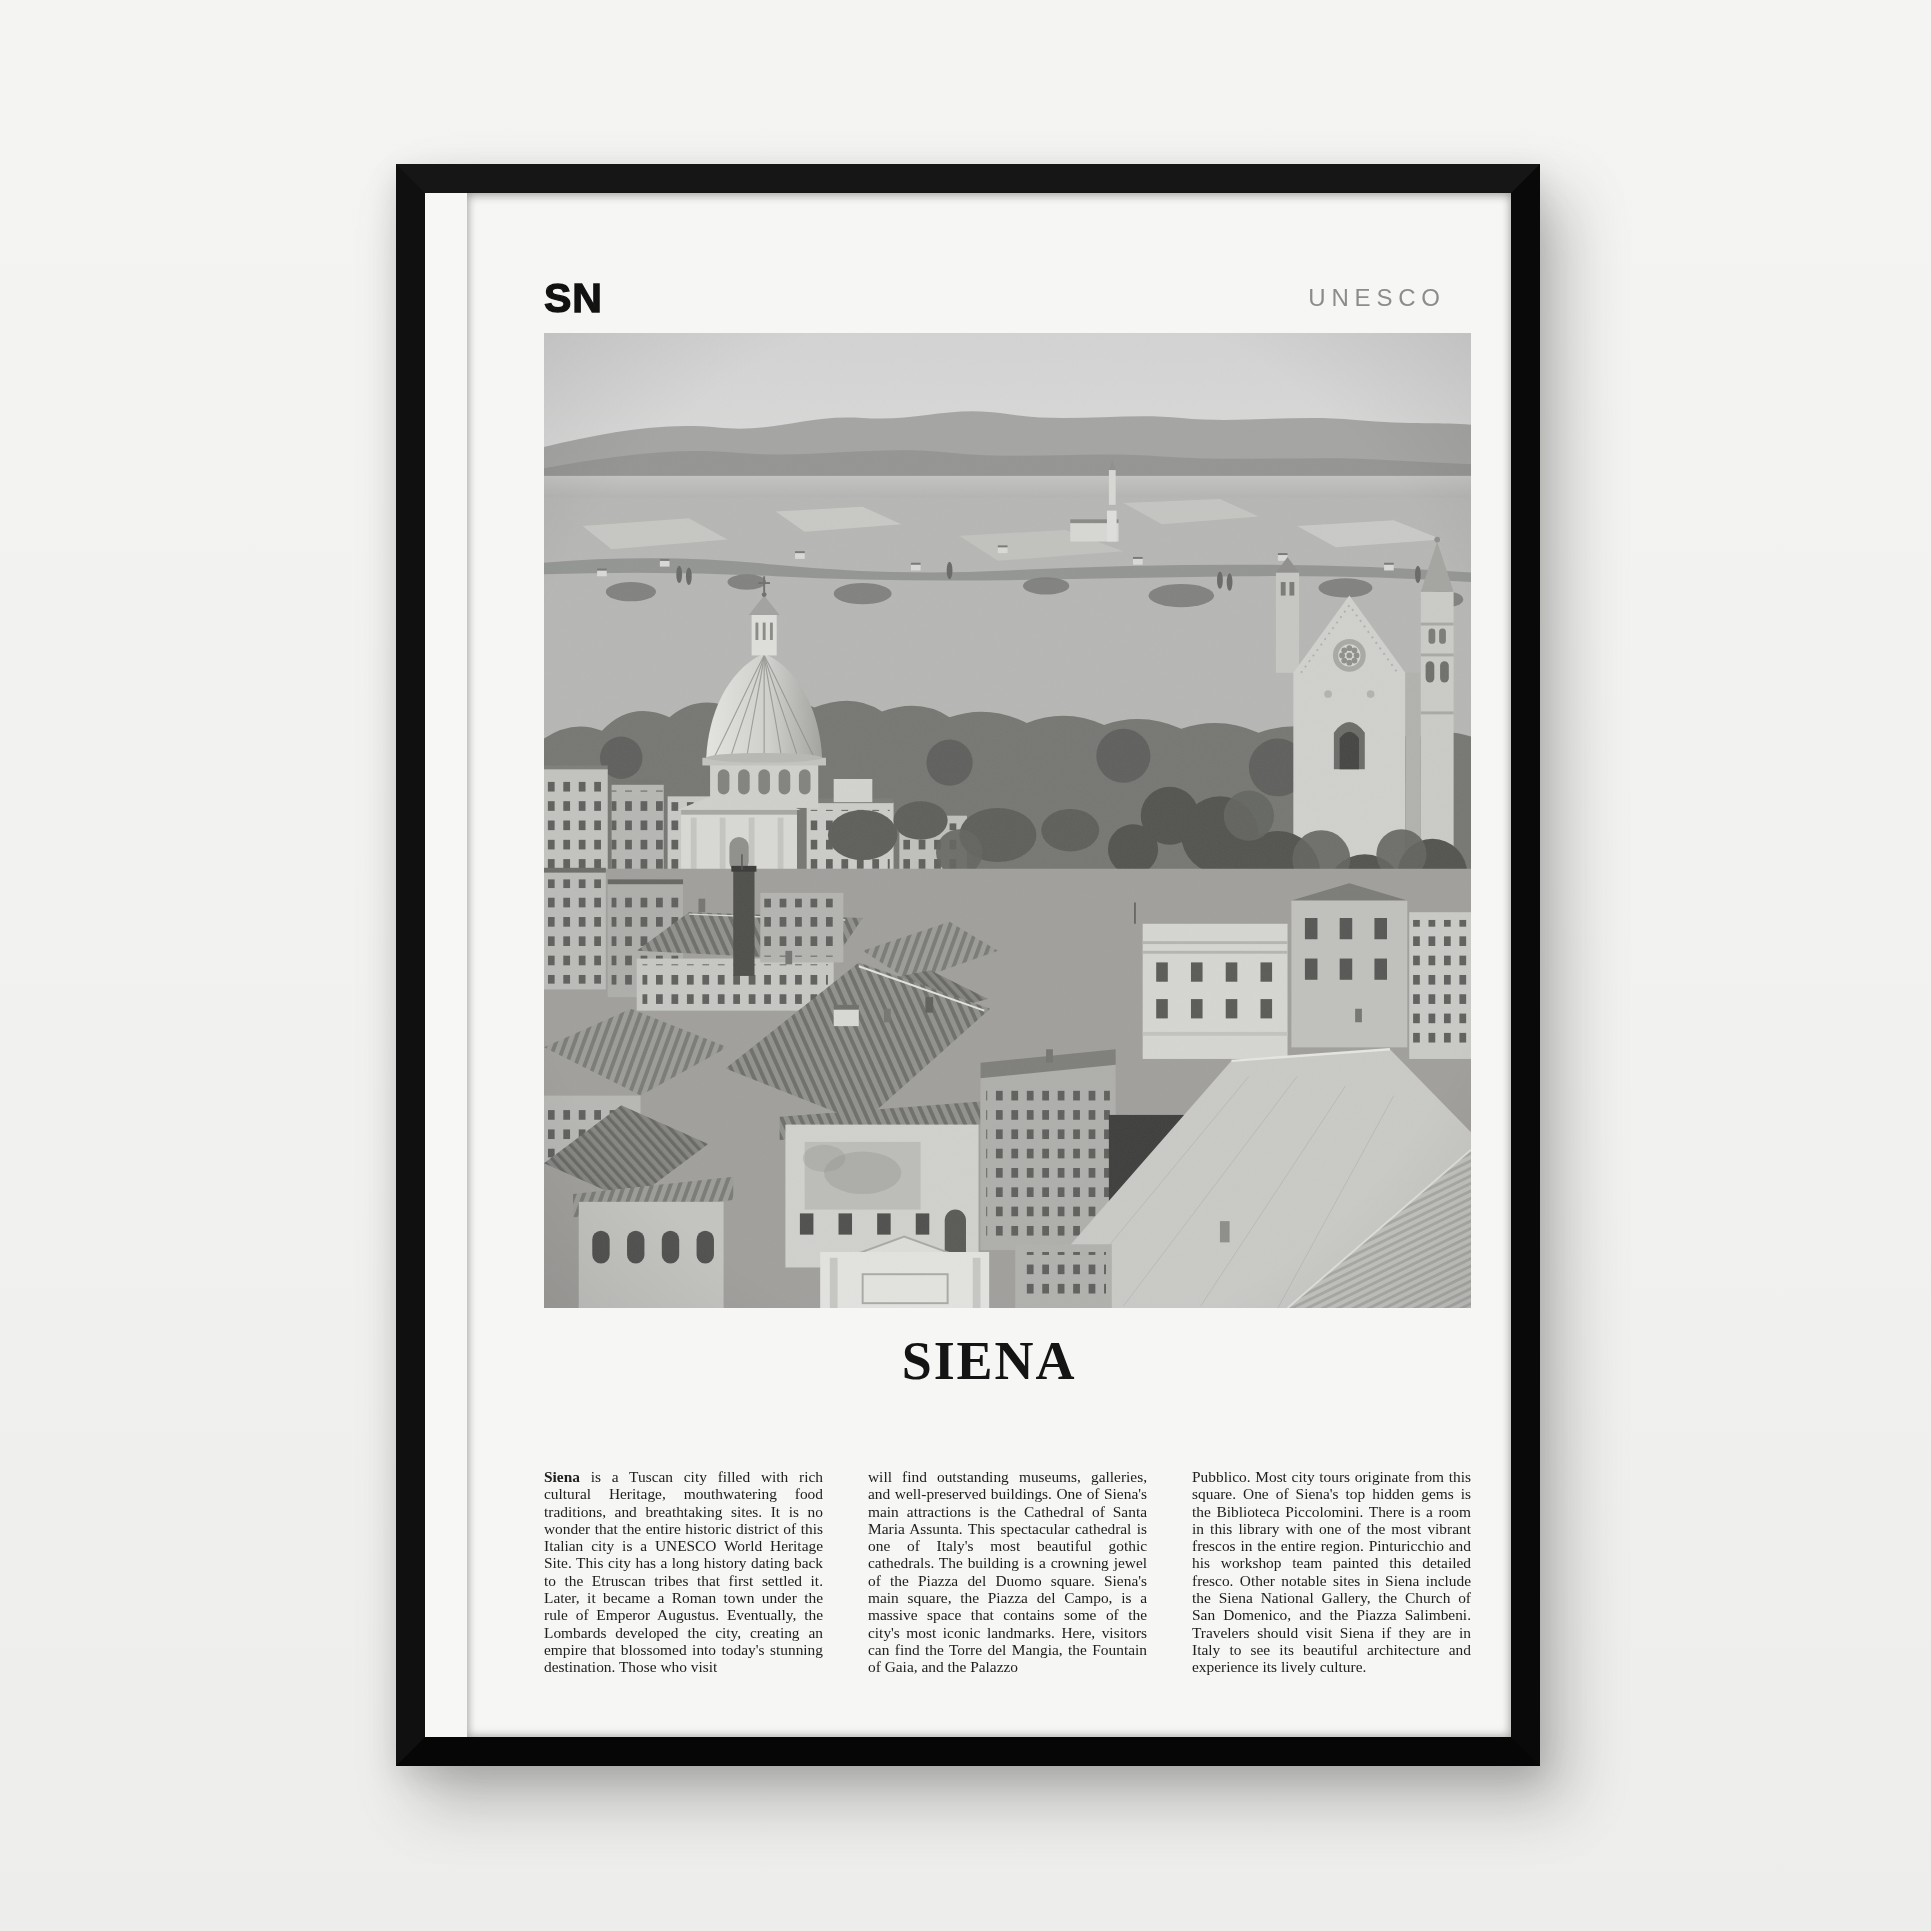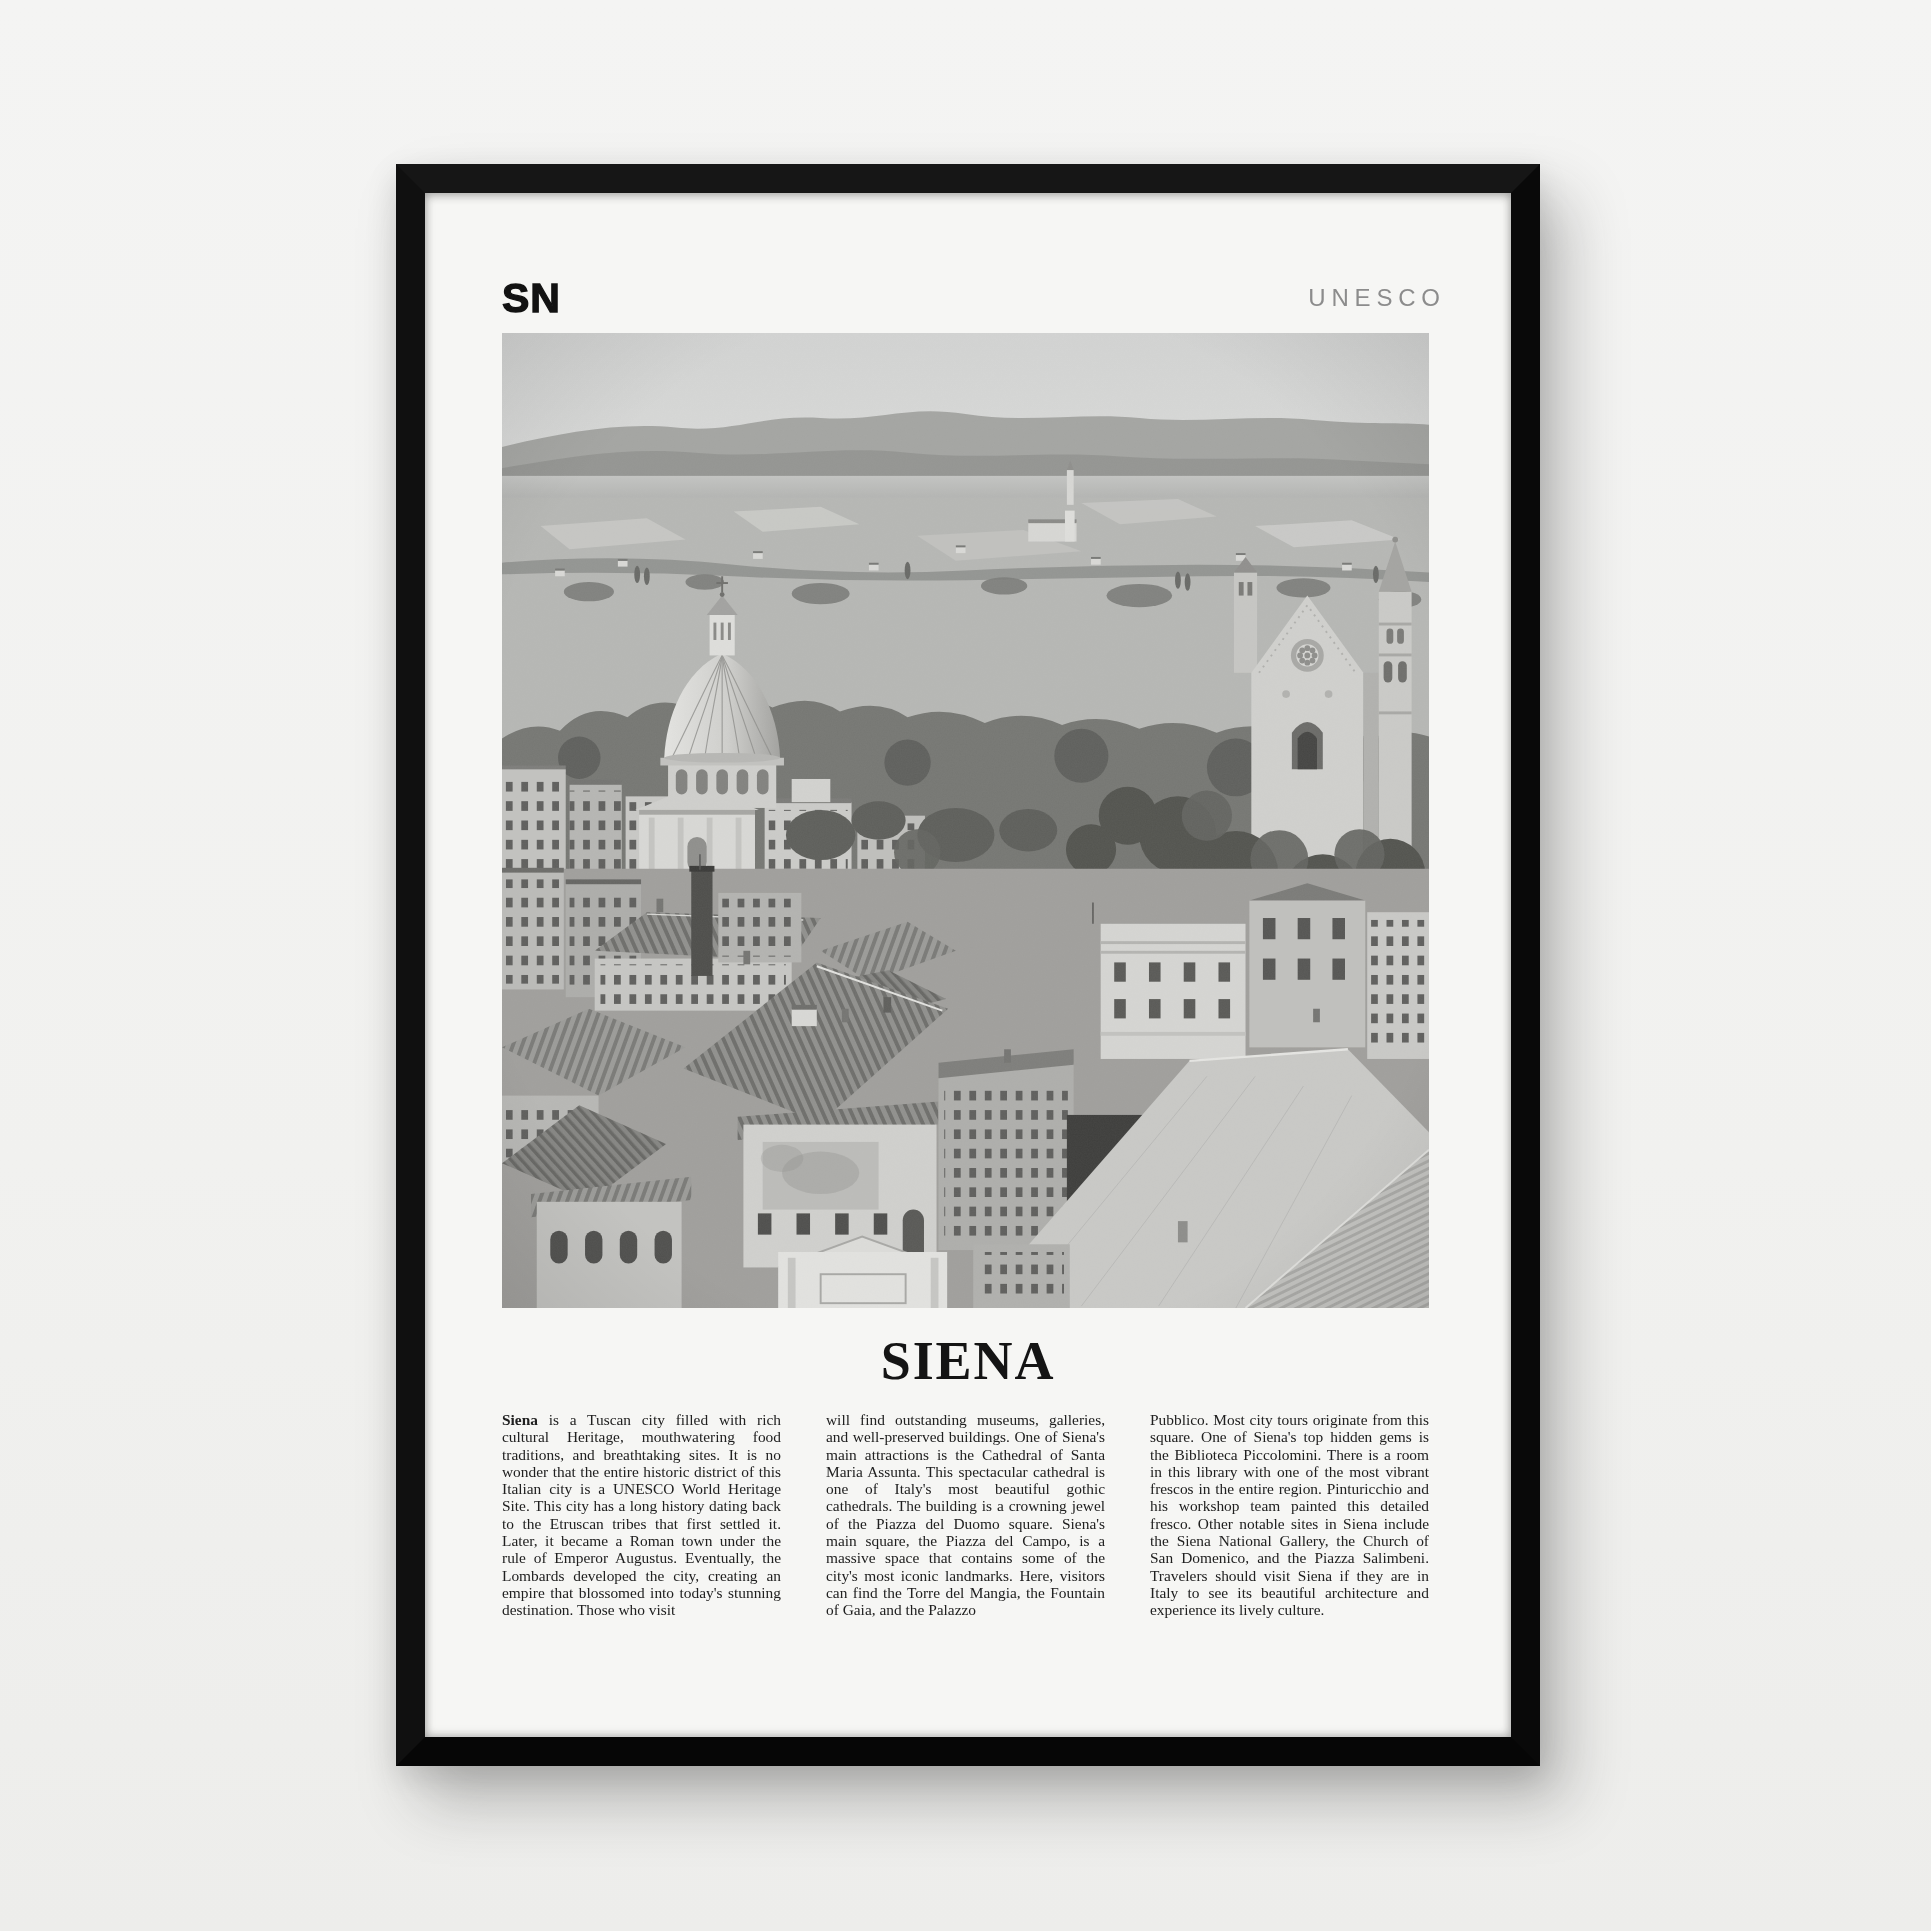"SN" .frame { padding-left: none -> 42px }
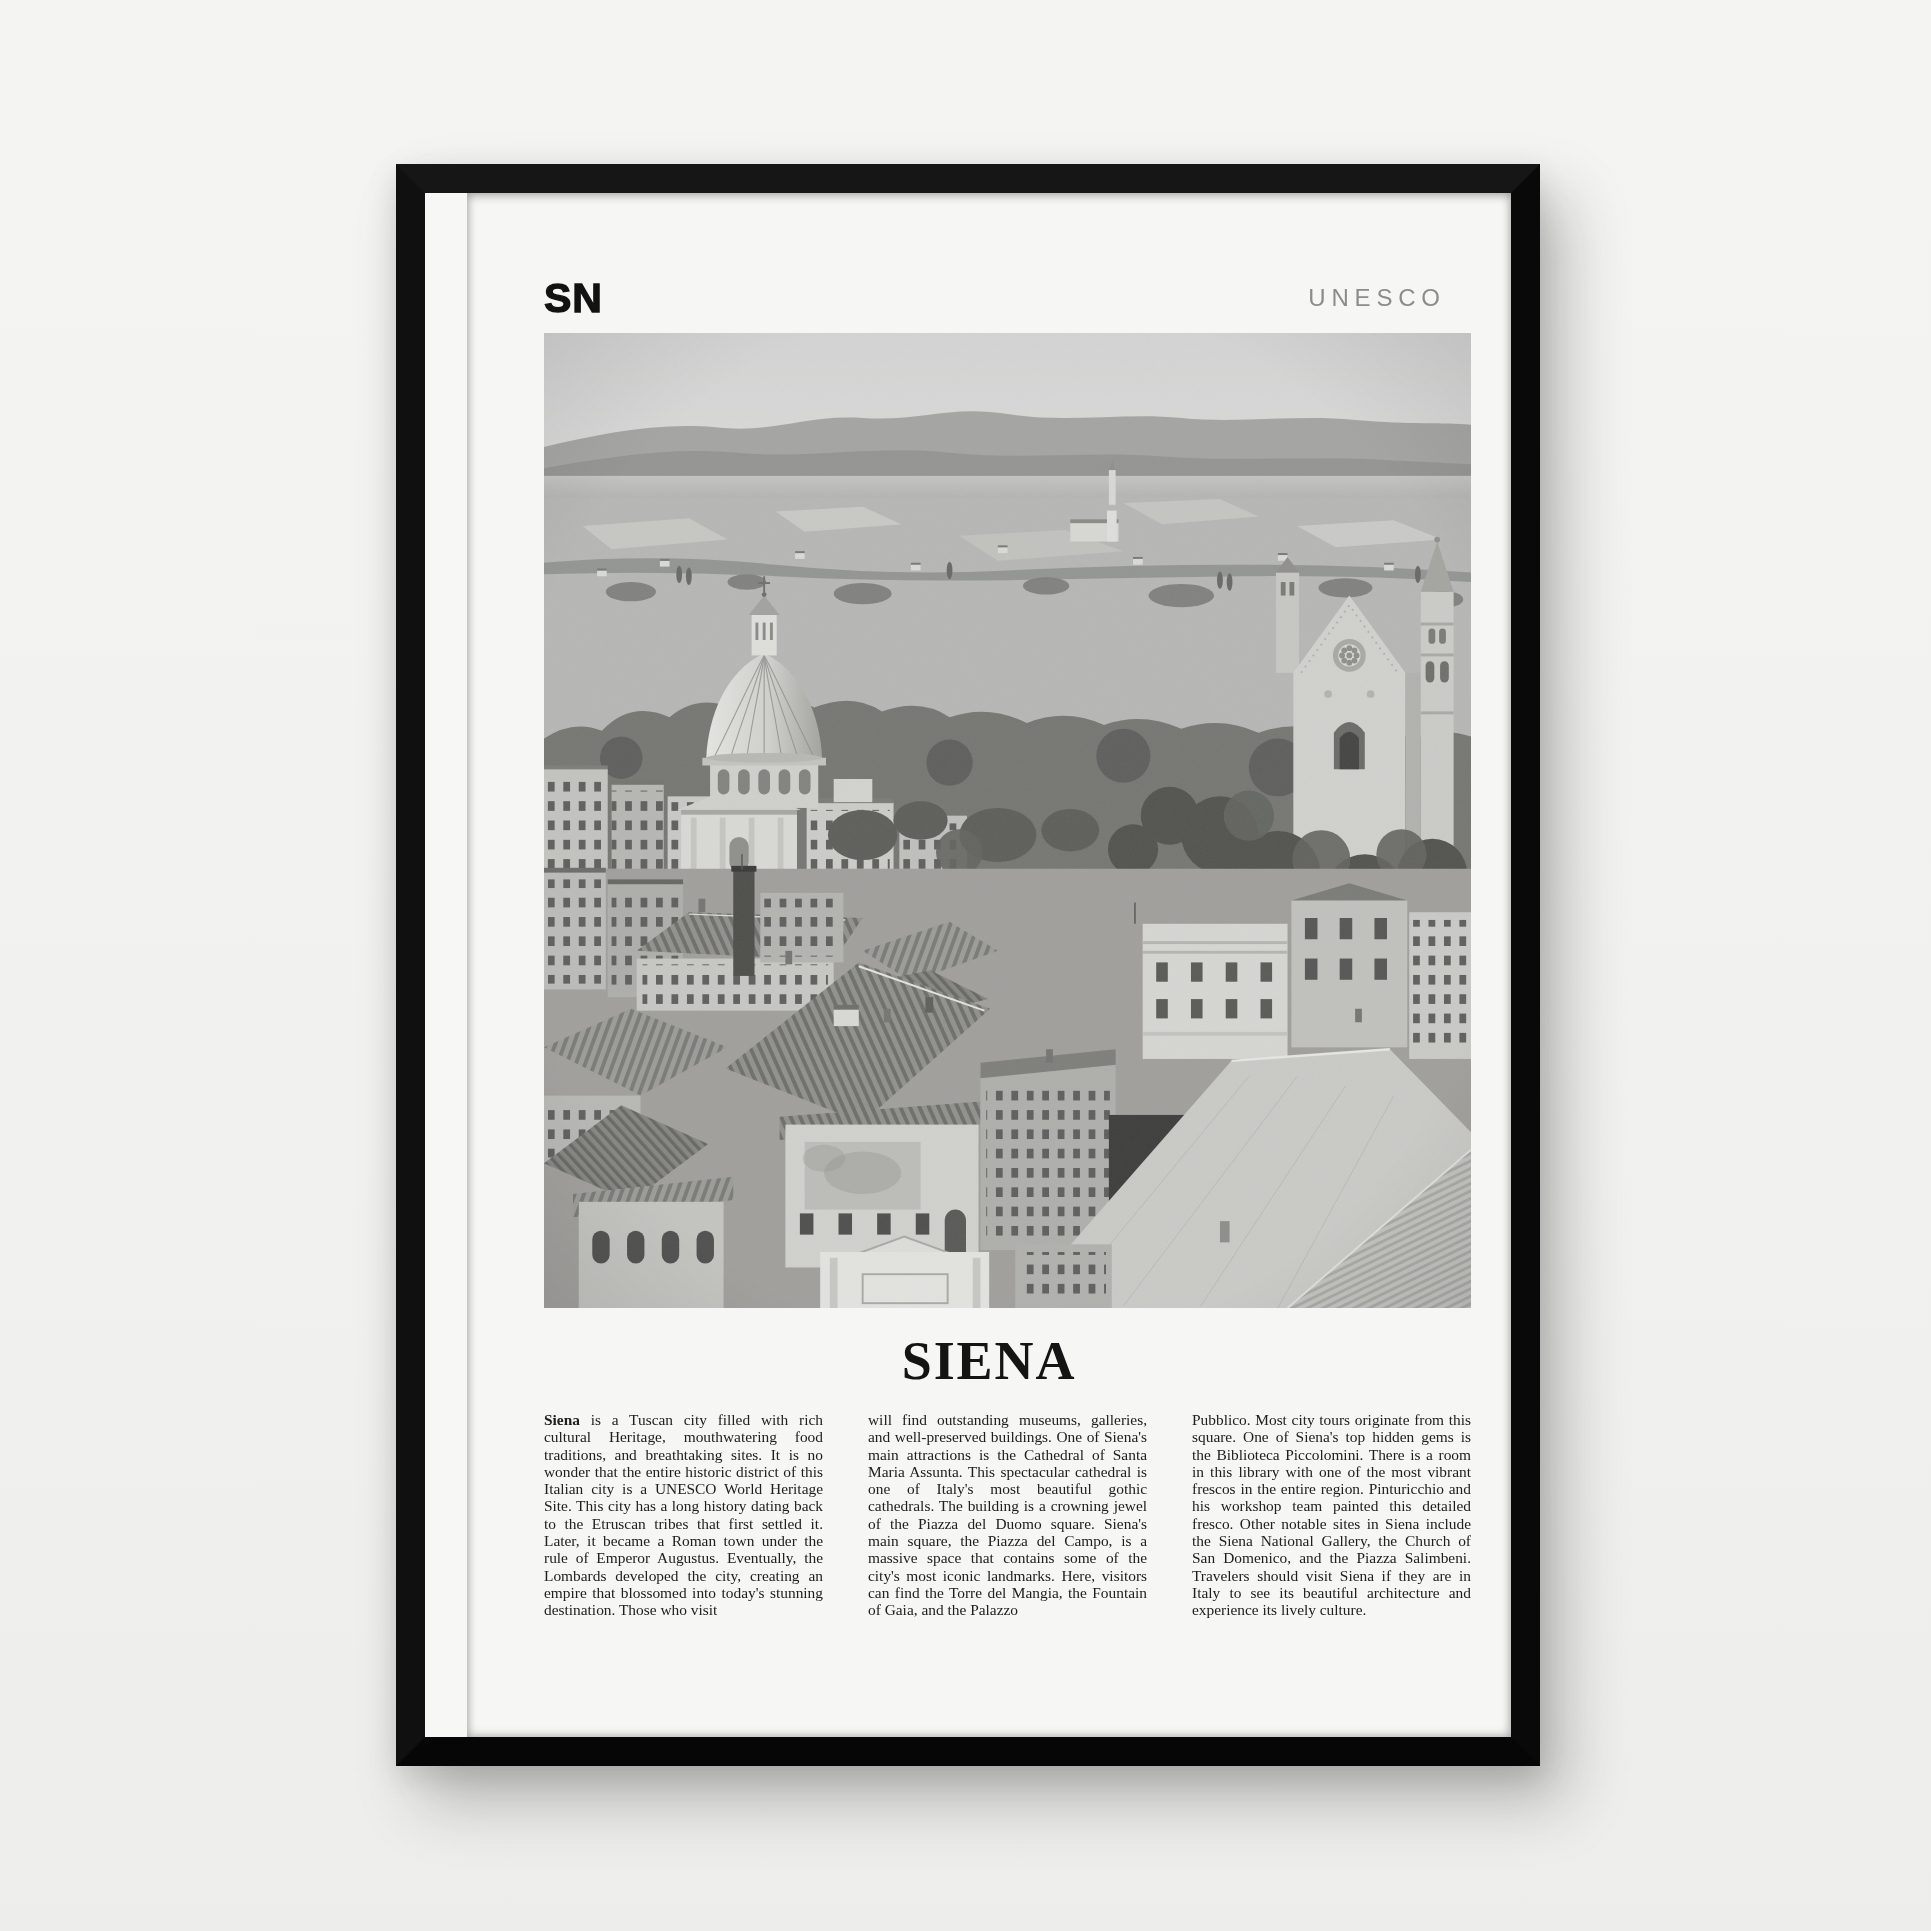"Siena is a Tuscan city" .columns { top: 1218px -> 1275px }
